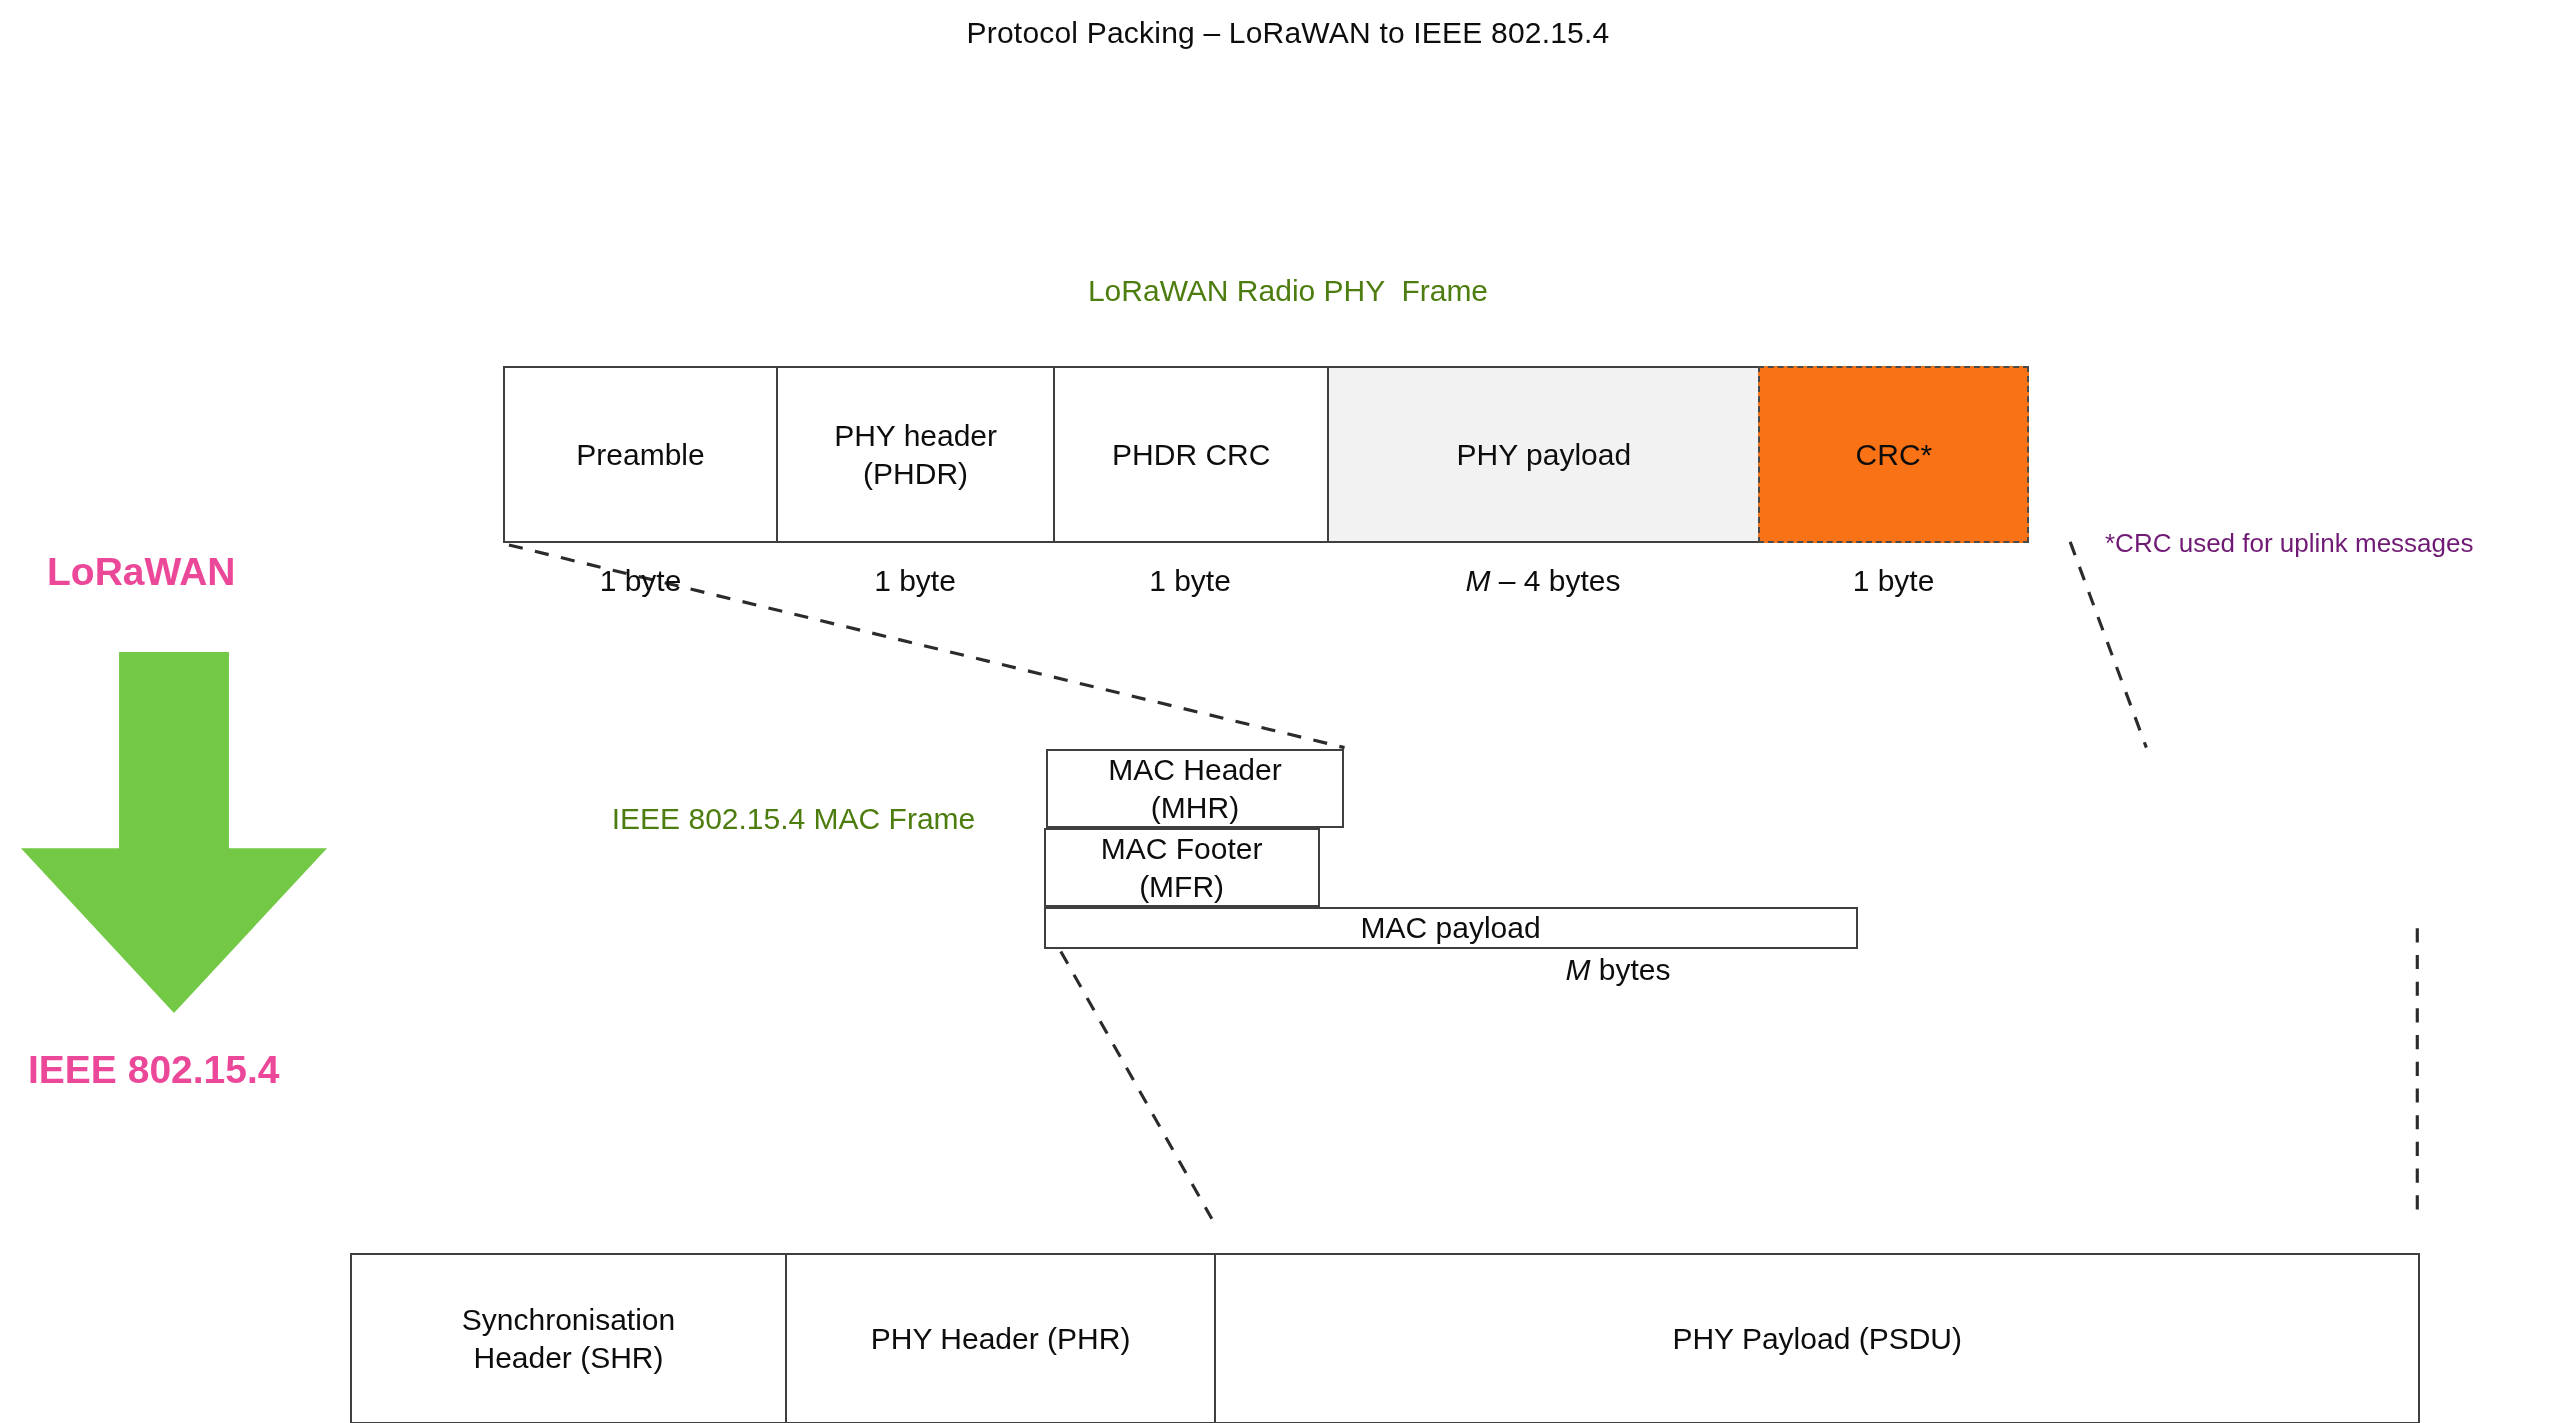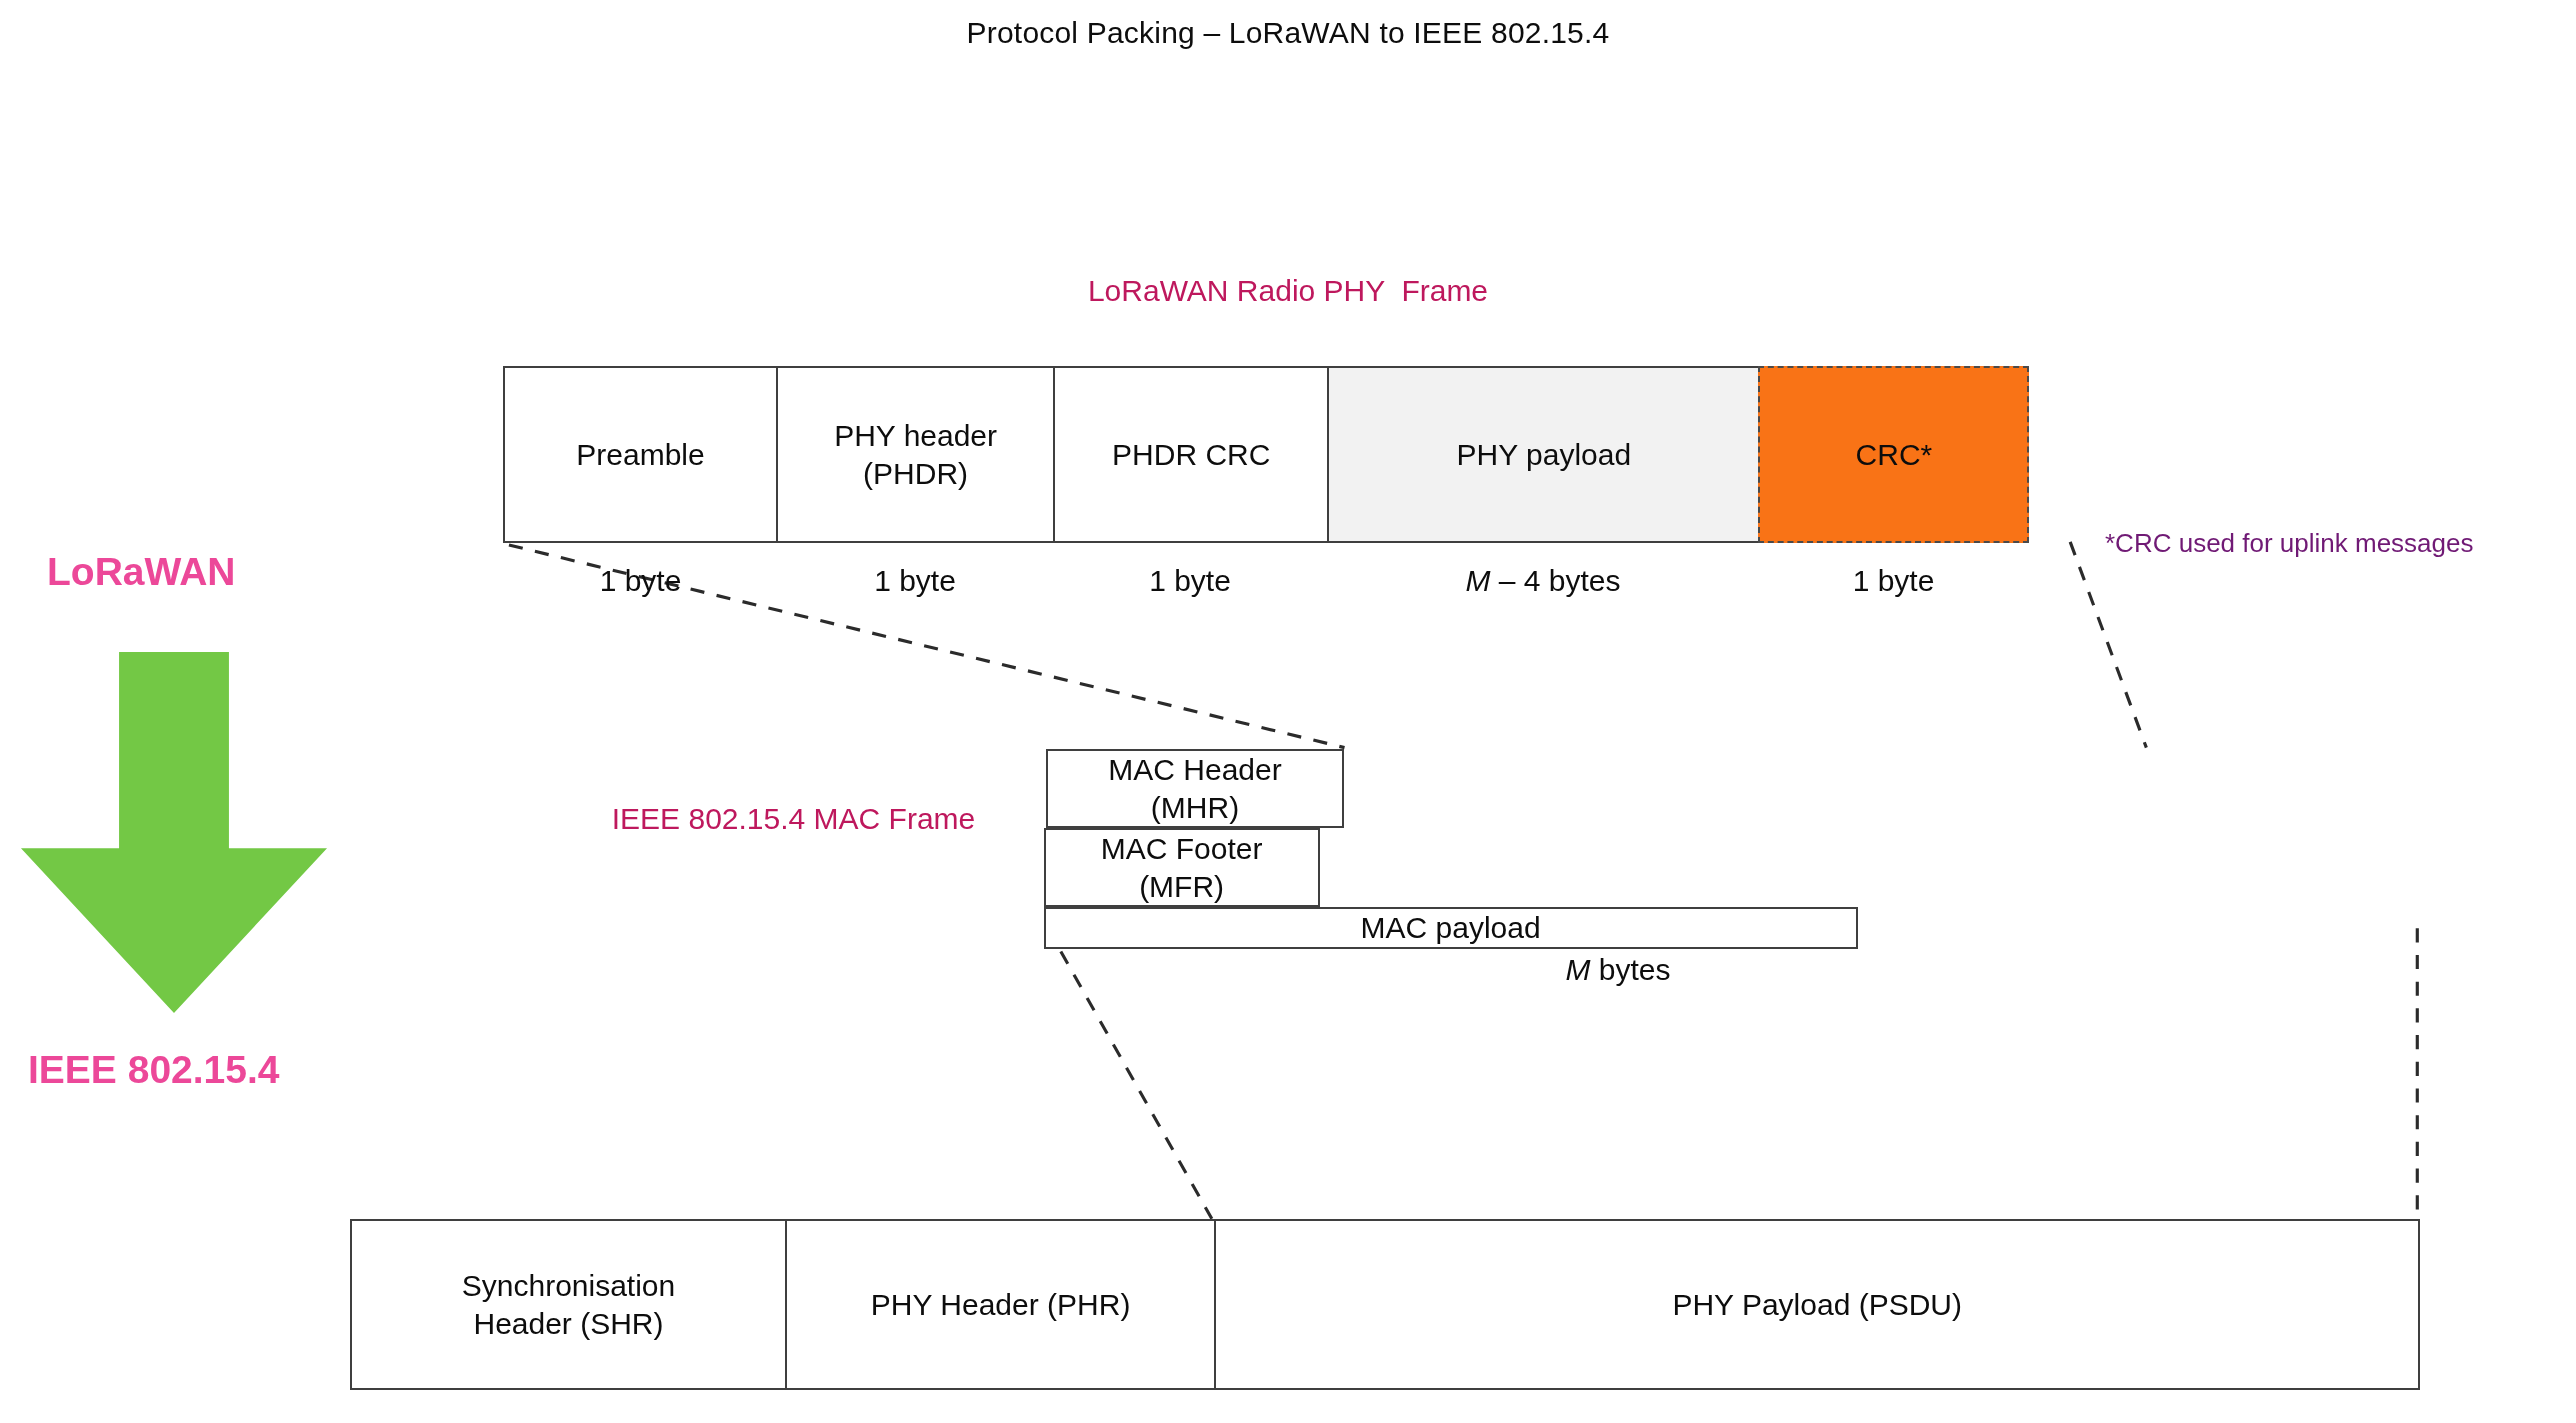"LoRaWAN Radio PHY Frame" .row-caption { color: #be185d -> #4d7c0f }
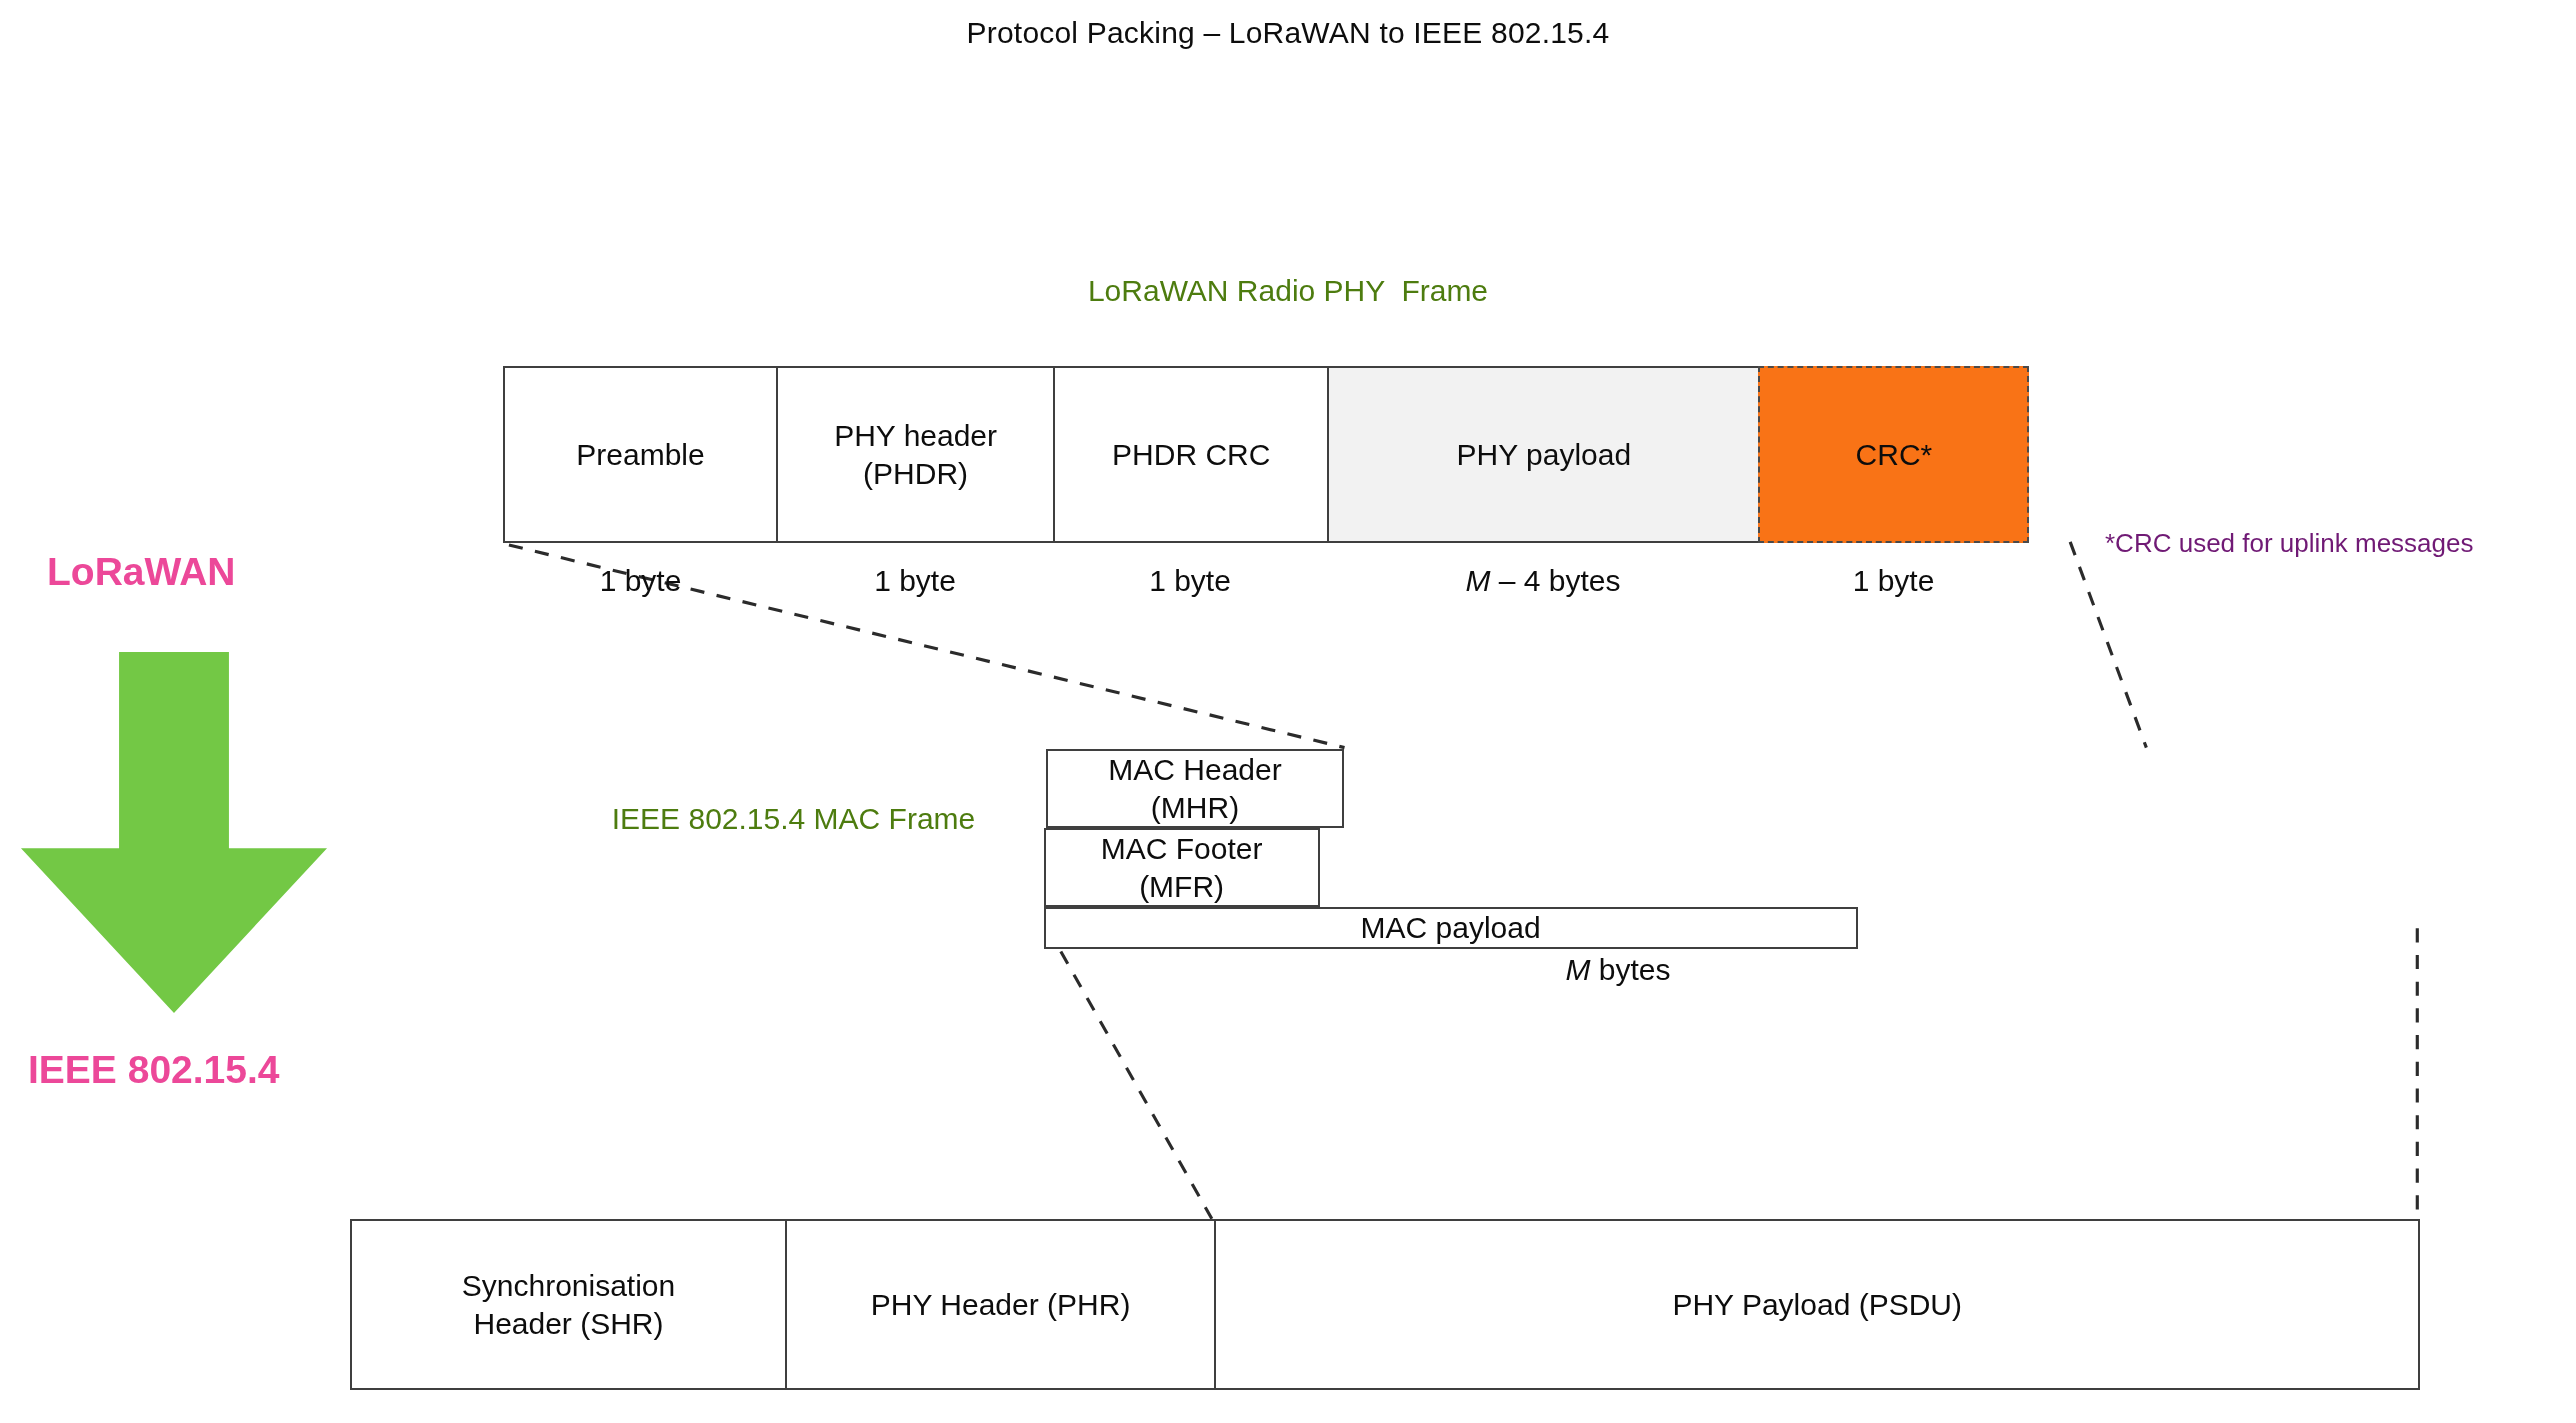"Synchronisation" #row-psdu { top: 1219px -> 1253px }
